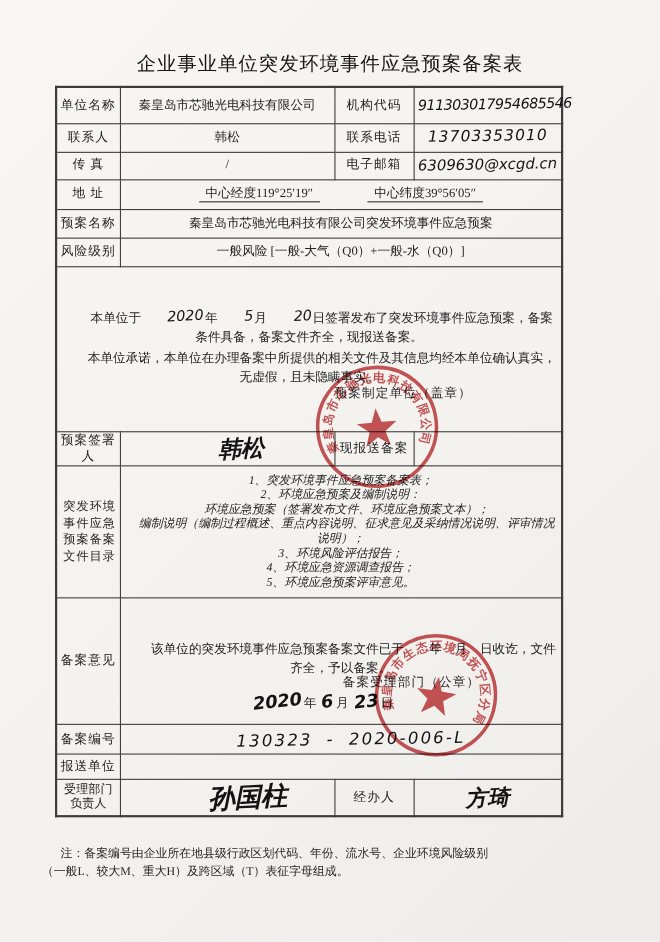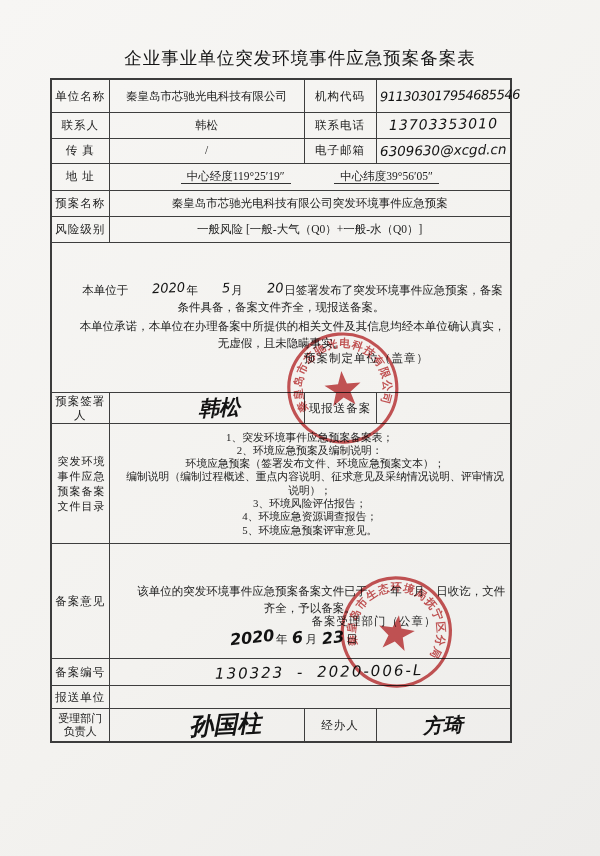"1、突发环境事件应急预案备案表；" .cat { font-style: none -> italic }
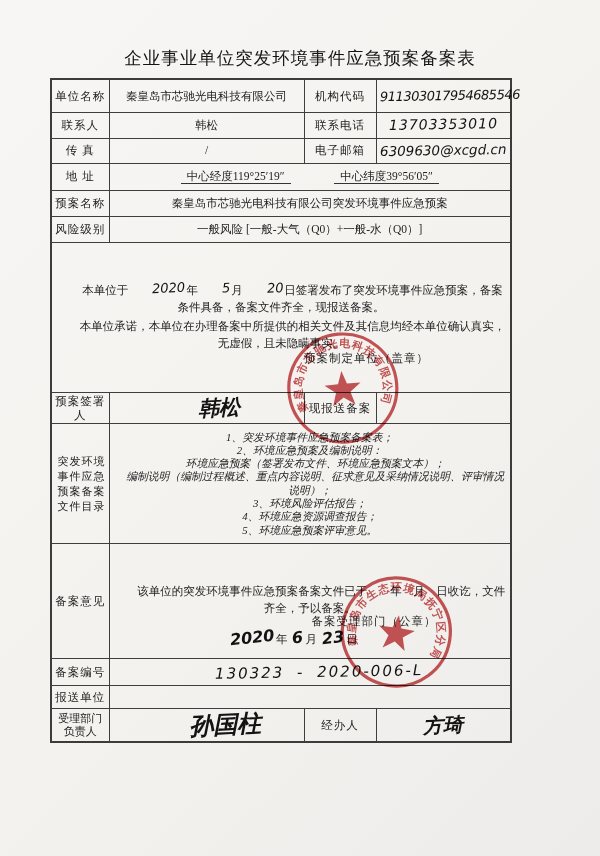"注：备案编号由企业所在地县级行政区划代码、年份、流水号、企业环境风险级别" div.note { html: none -> <div> <div>注：备案编号由企业所在地县级行政区划代码、年份、流水号、企业环境风险级别</div> <div>（一般L、较大M、重大H）及跨区域（T）表征字母组成。</div> </div> }
